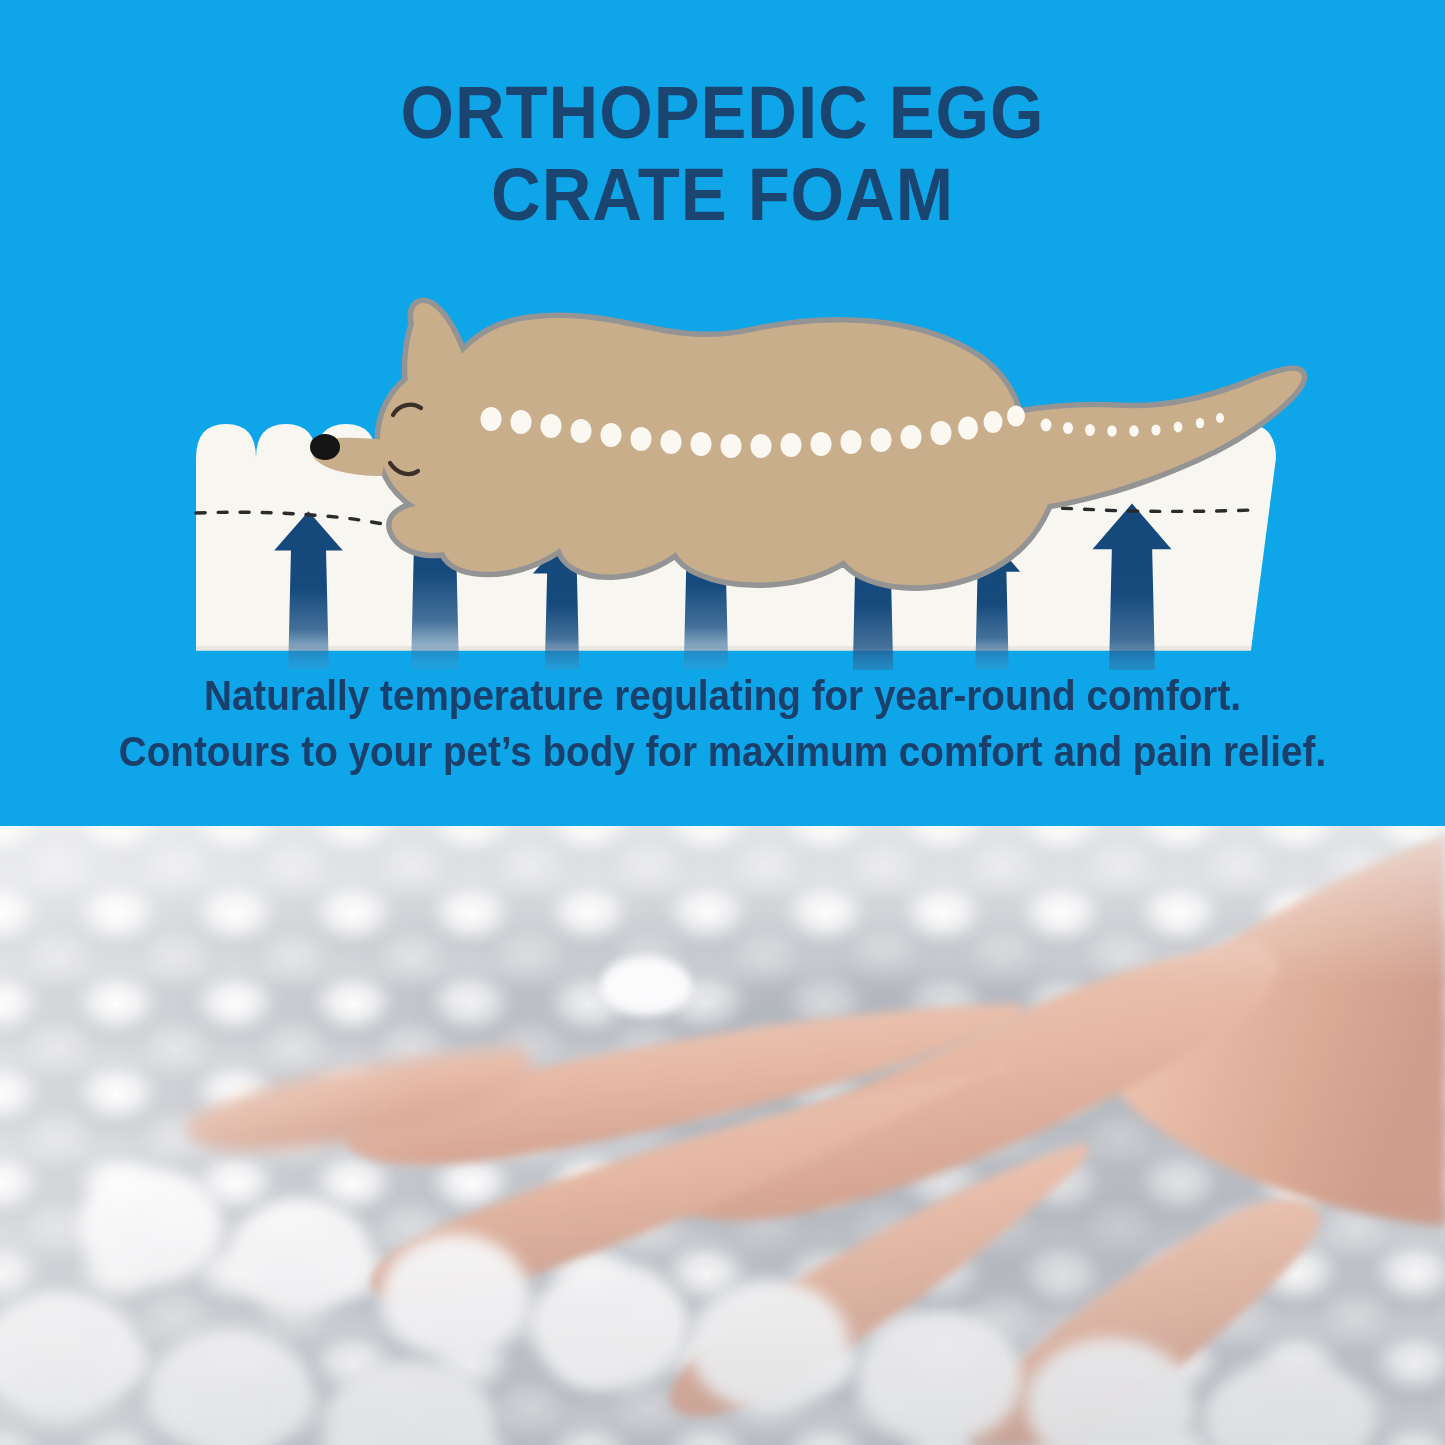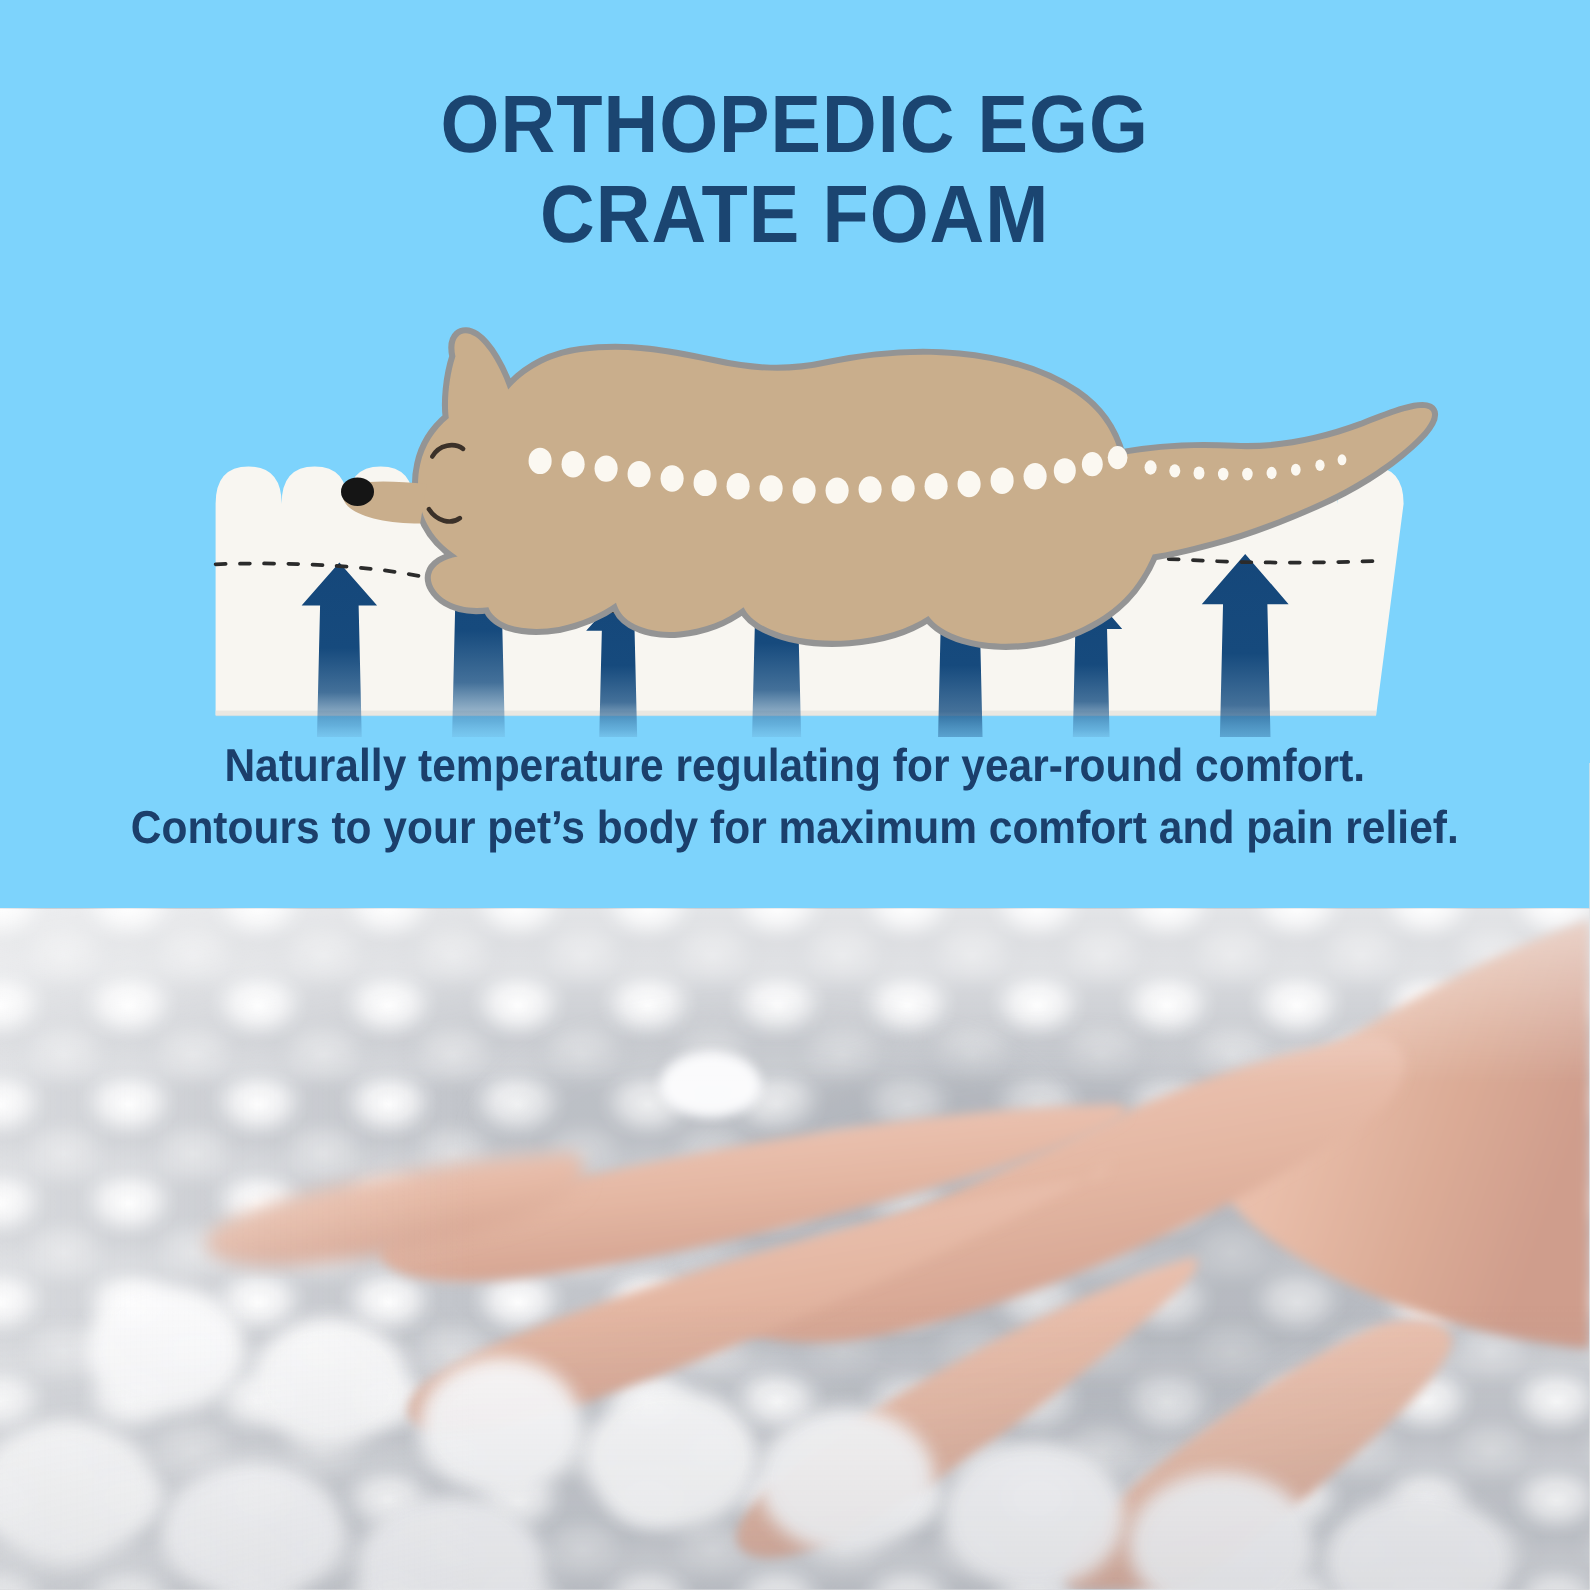"ORTHOPEDIC EGG" #panel { background: #7dd3fc -> #0ea5e9 }
